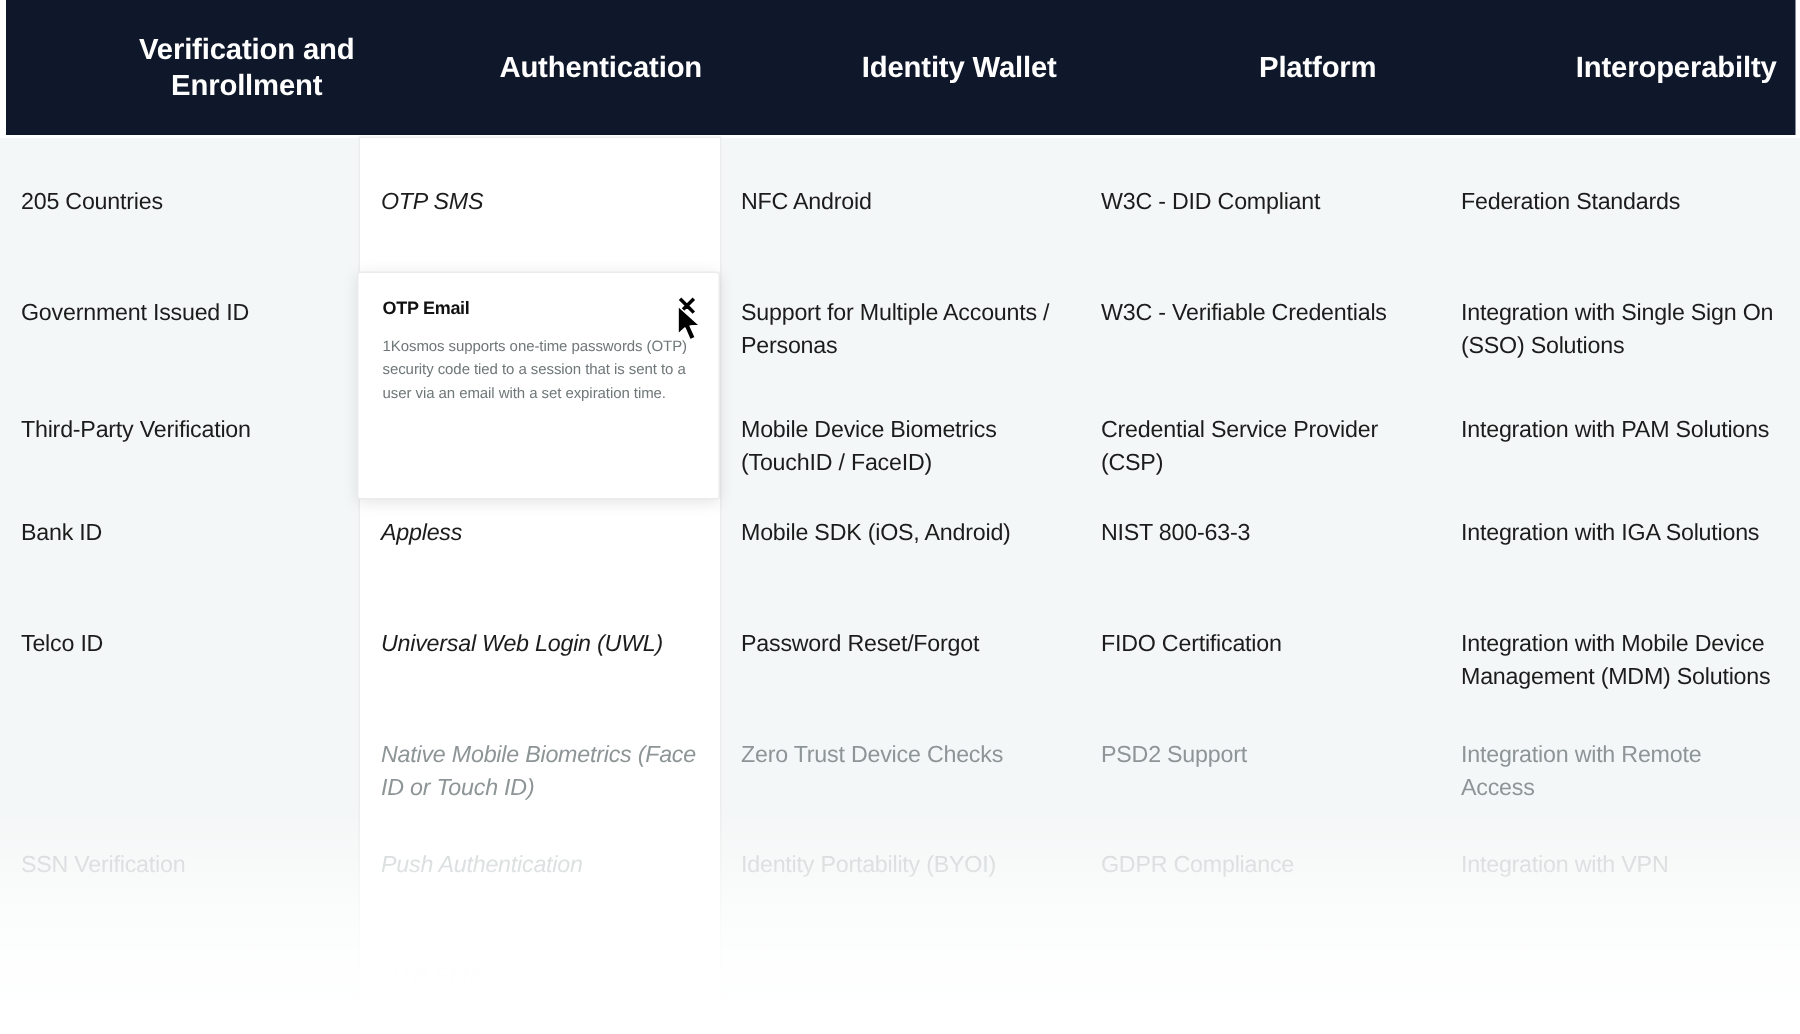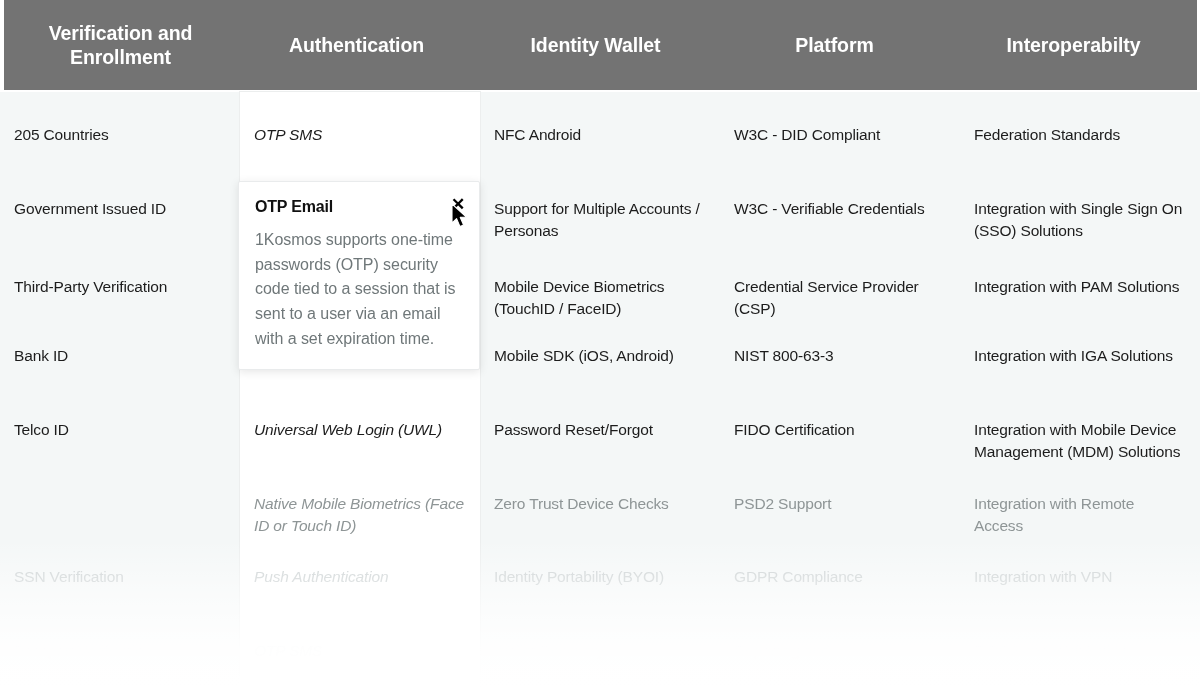"Verification and Enrollment" .header-row { background: #737373 -> #0f172a; padding-left: none -> 44px }
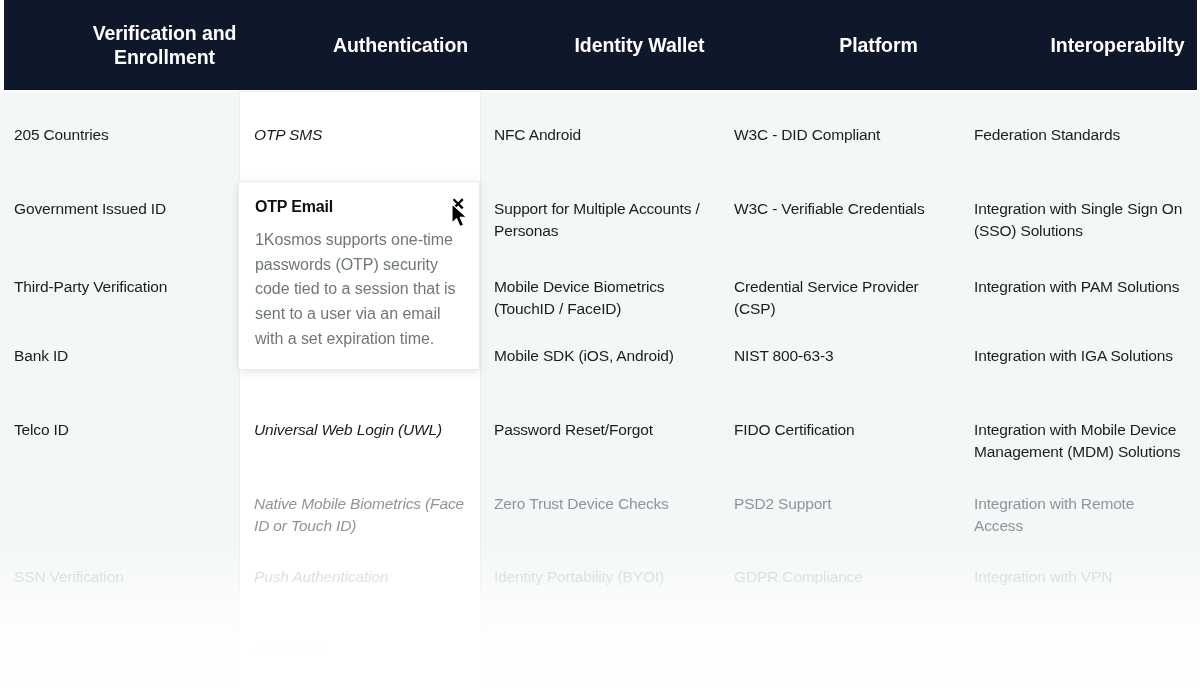"OTP Email" .popup-title { font-size: 16px -> 12px }
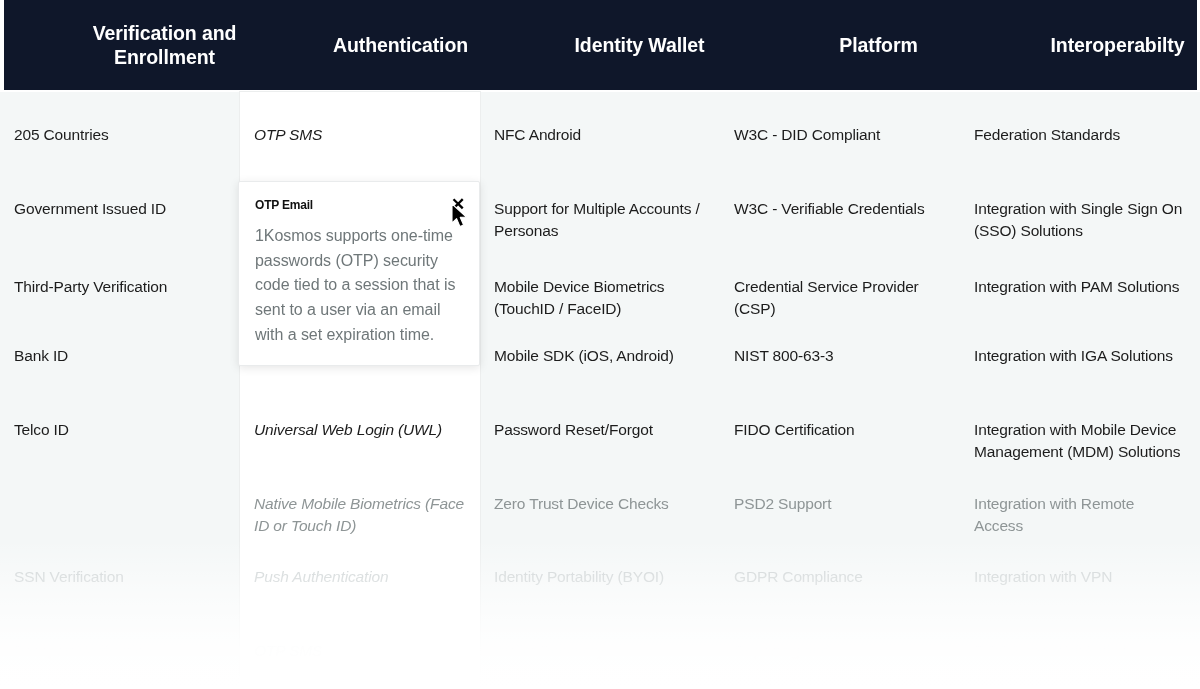"1Kosmos supports one-time passwords" .popup-body { font-size: 16px -> 10px }
